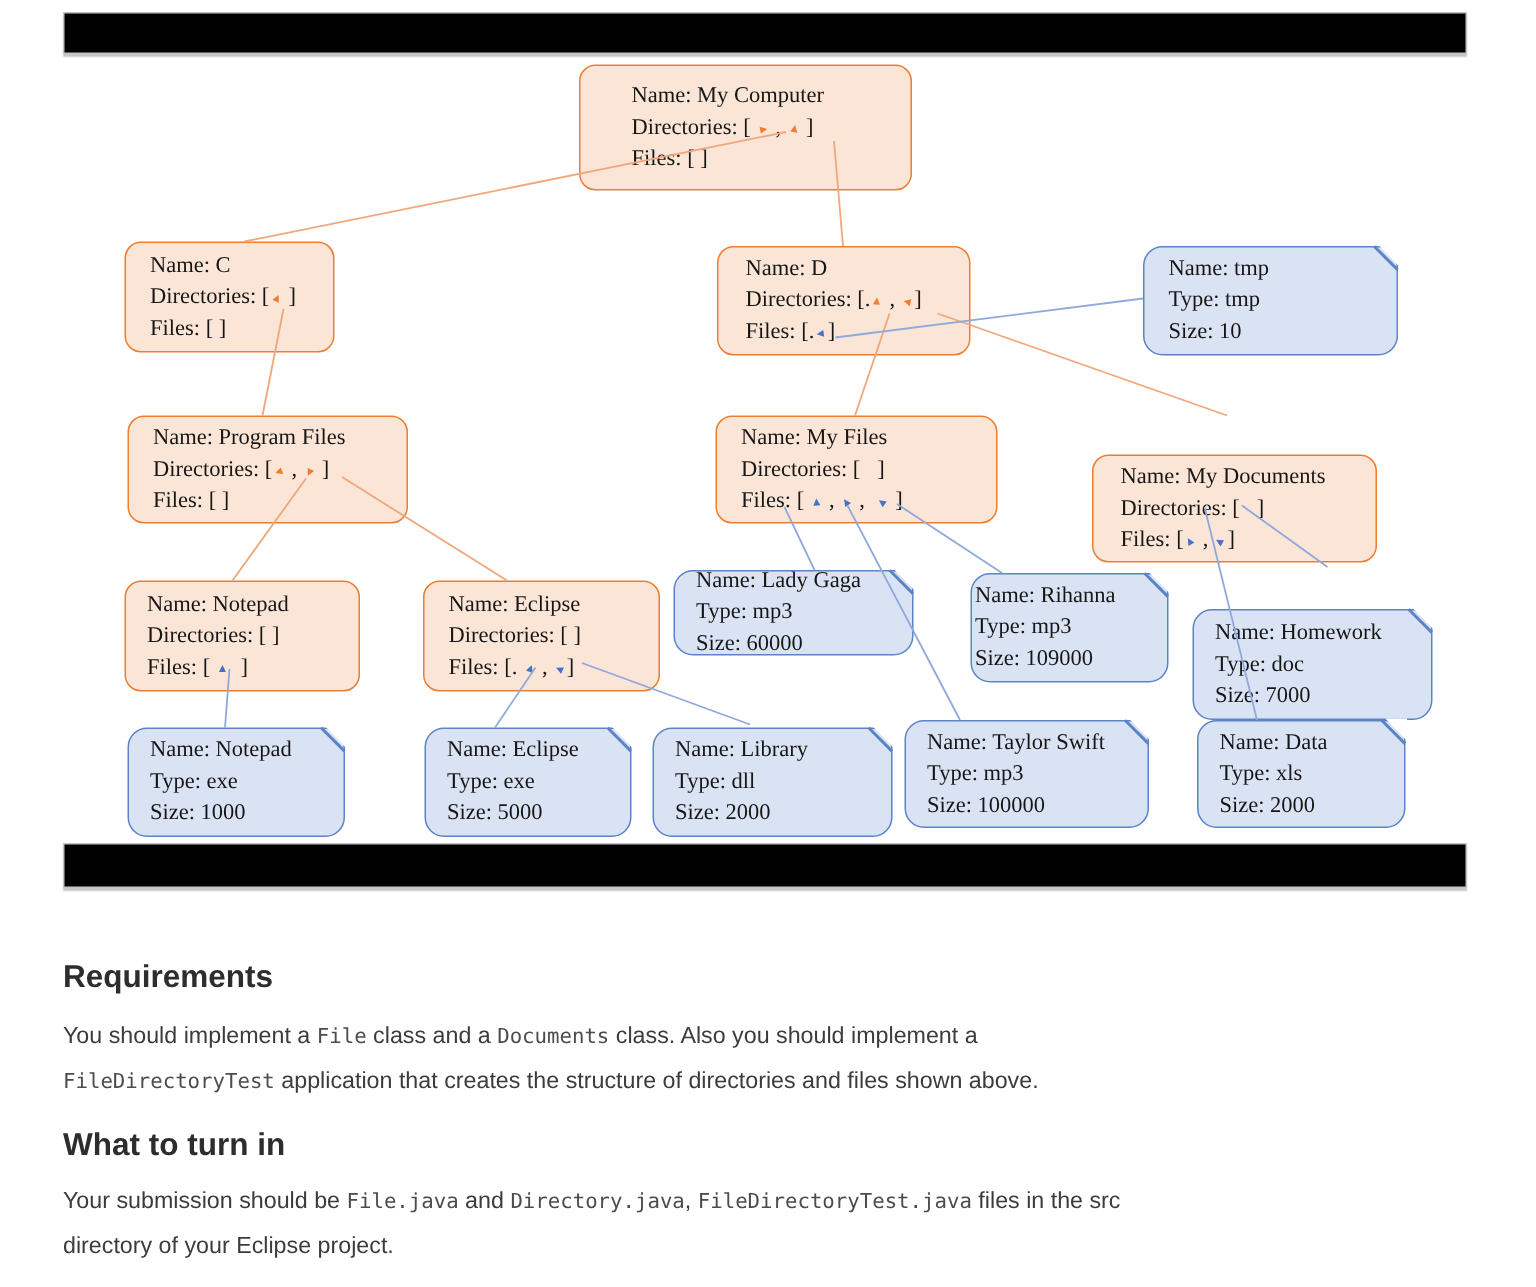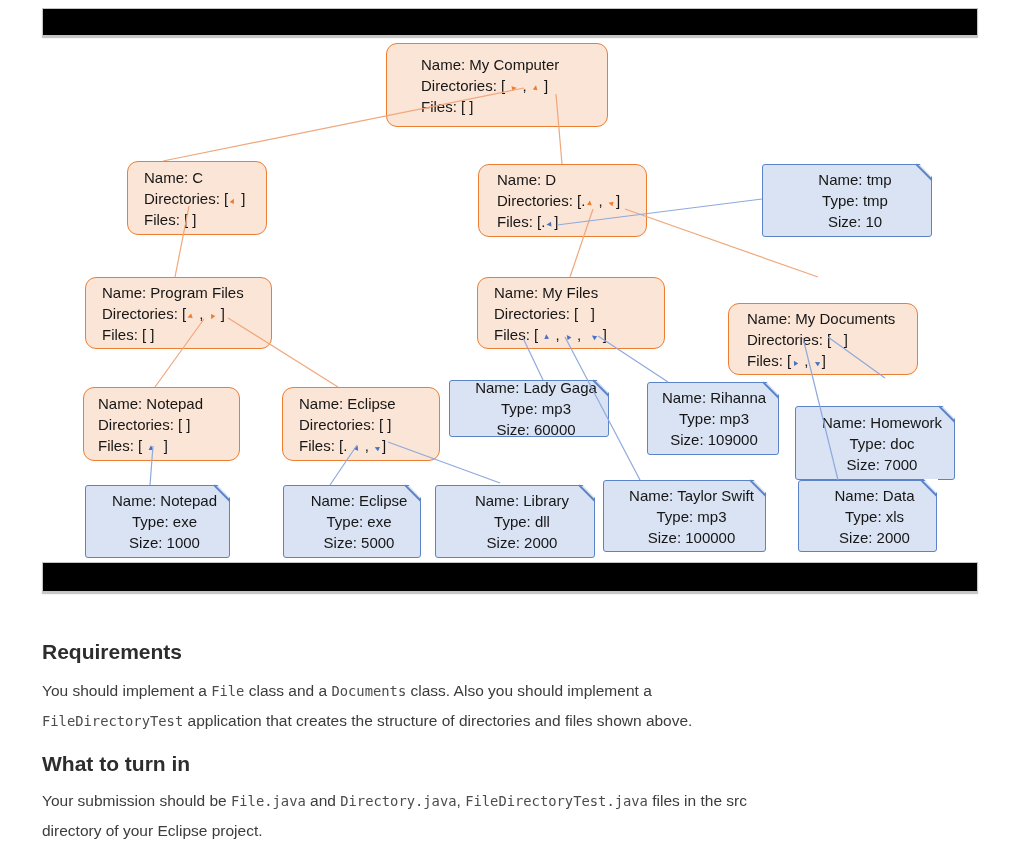"Name: My Computer" #diagram { font-family: none -> Liberation Serif, serif }
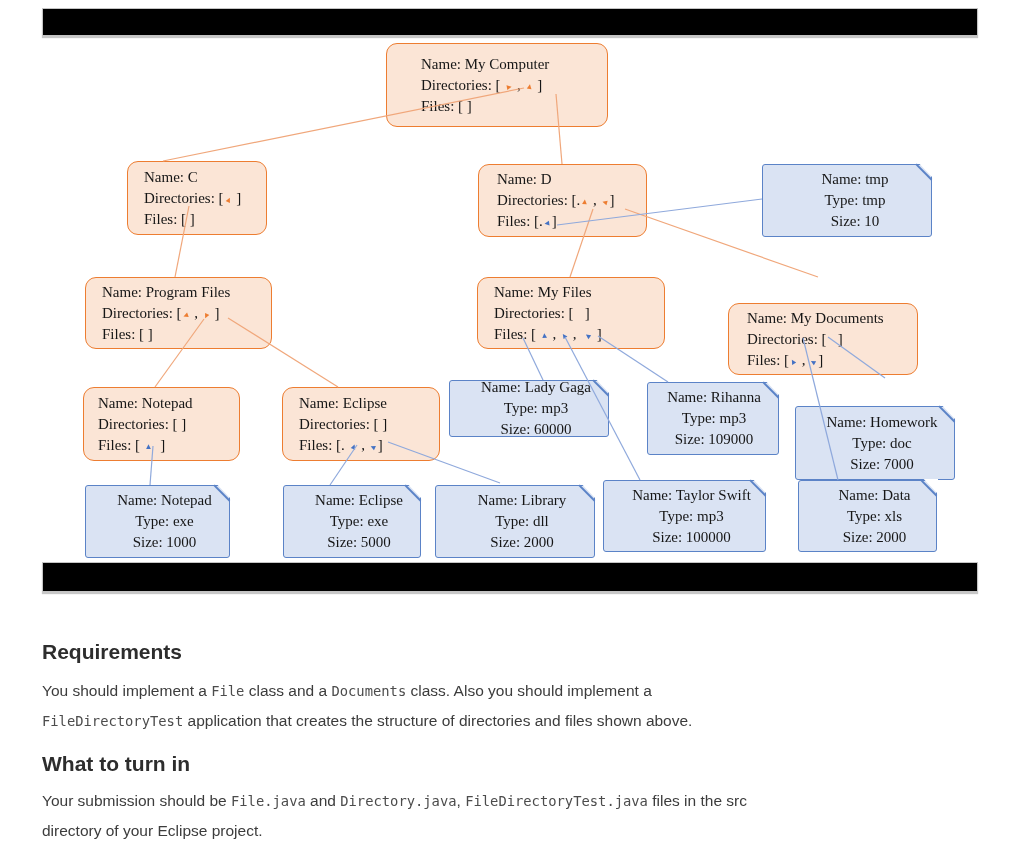"Name: C" div.node { margin-left: 44px -> none }
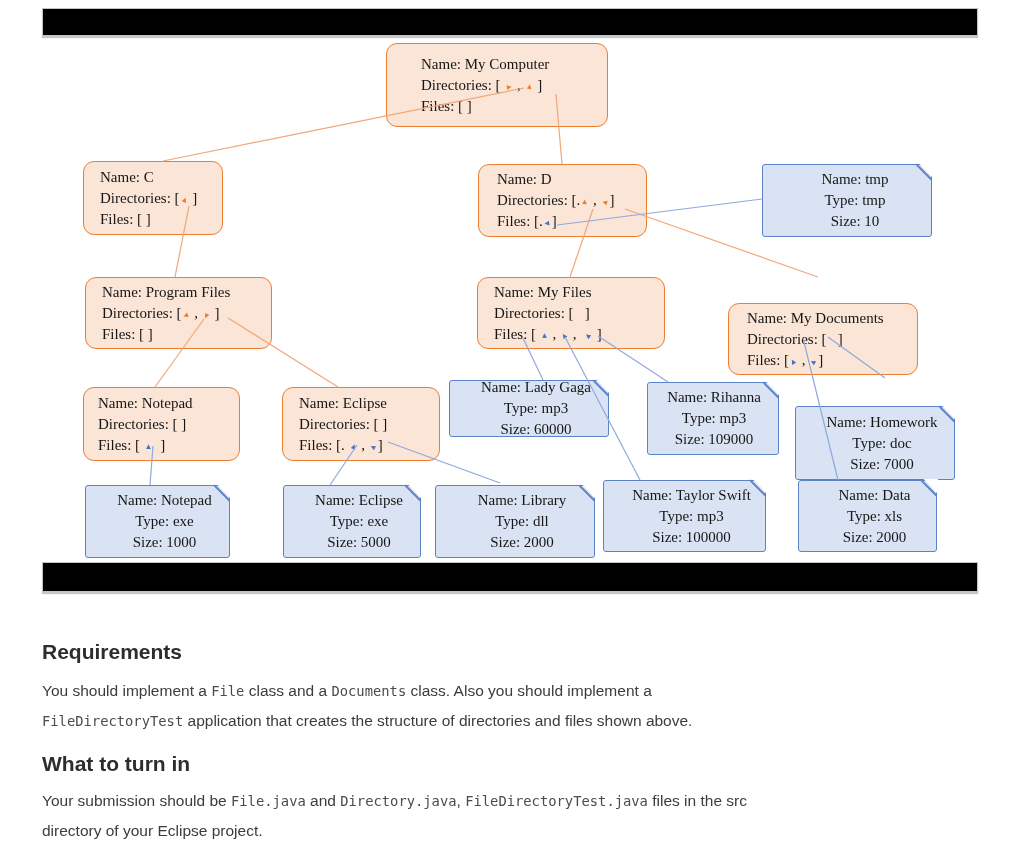"Name: tmp" .node.file { border-radius: 3px -> 13px; text-align: center -> none }
